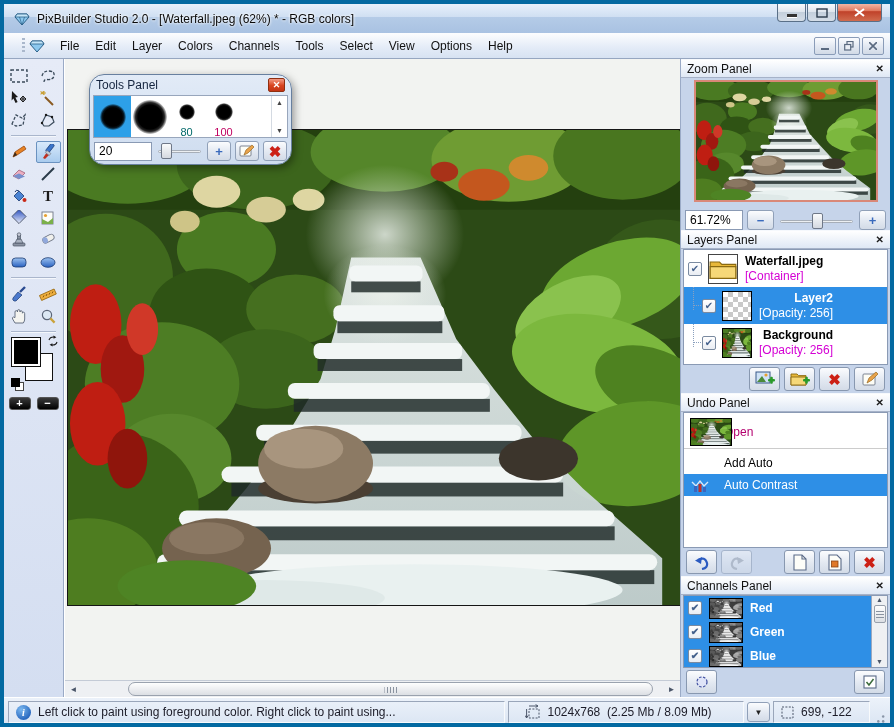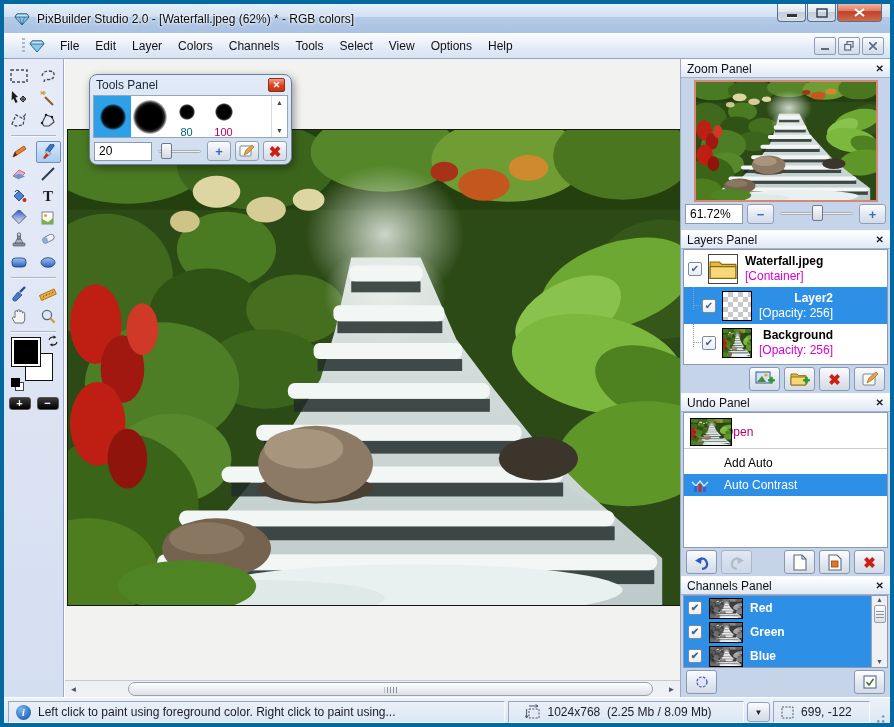"Tools Panel" .tools-panel { border-radius: 8px -> 15px }
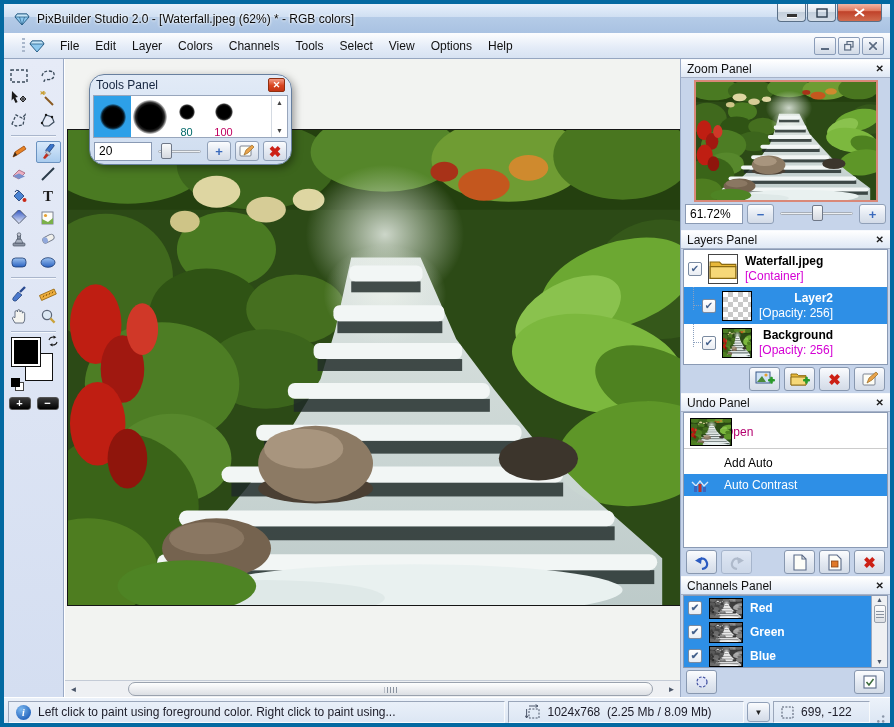"61.72%" .zoom-controls { align-items: flex-start -> flex-end }
